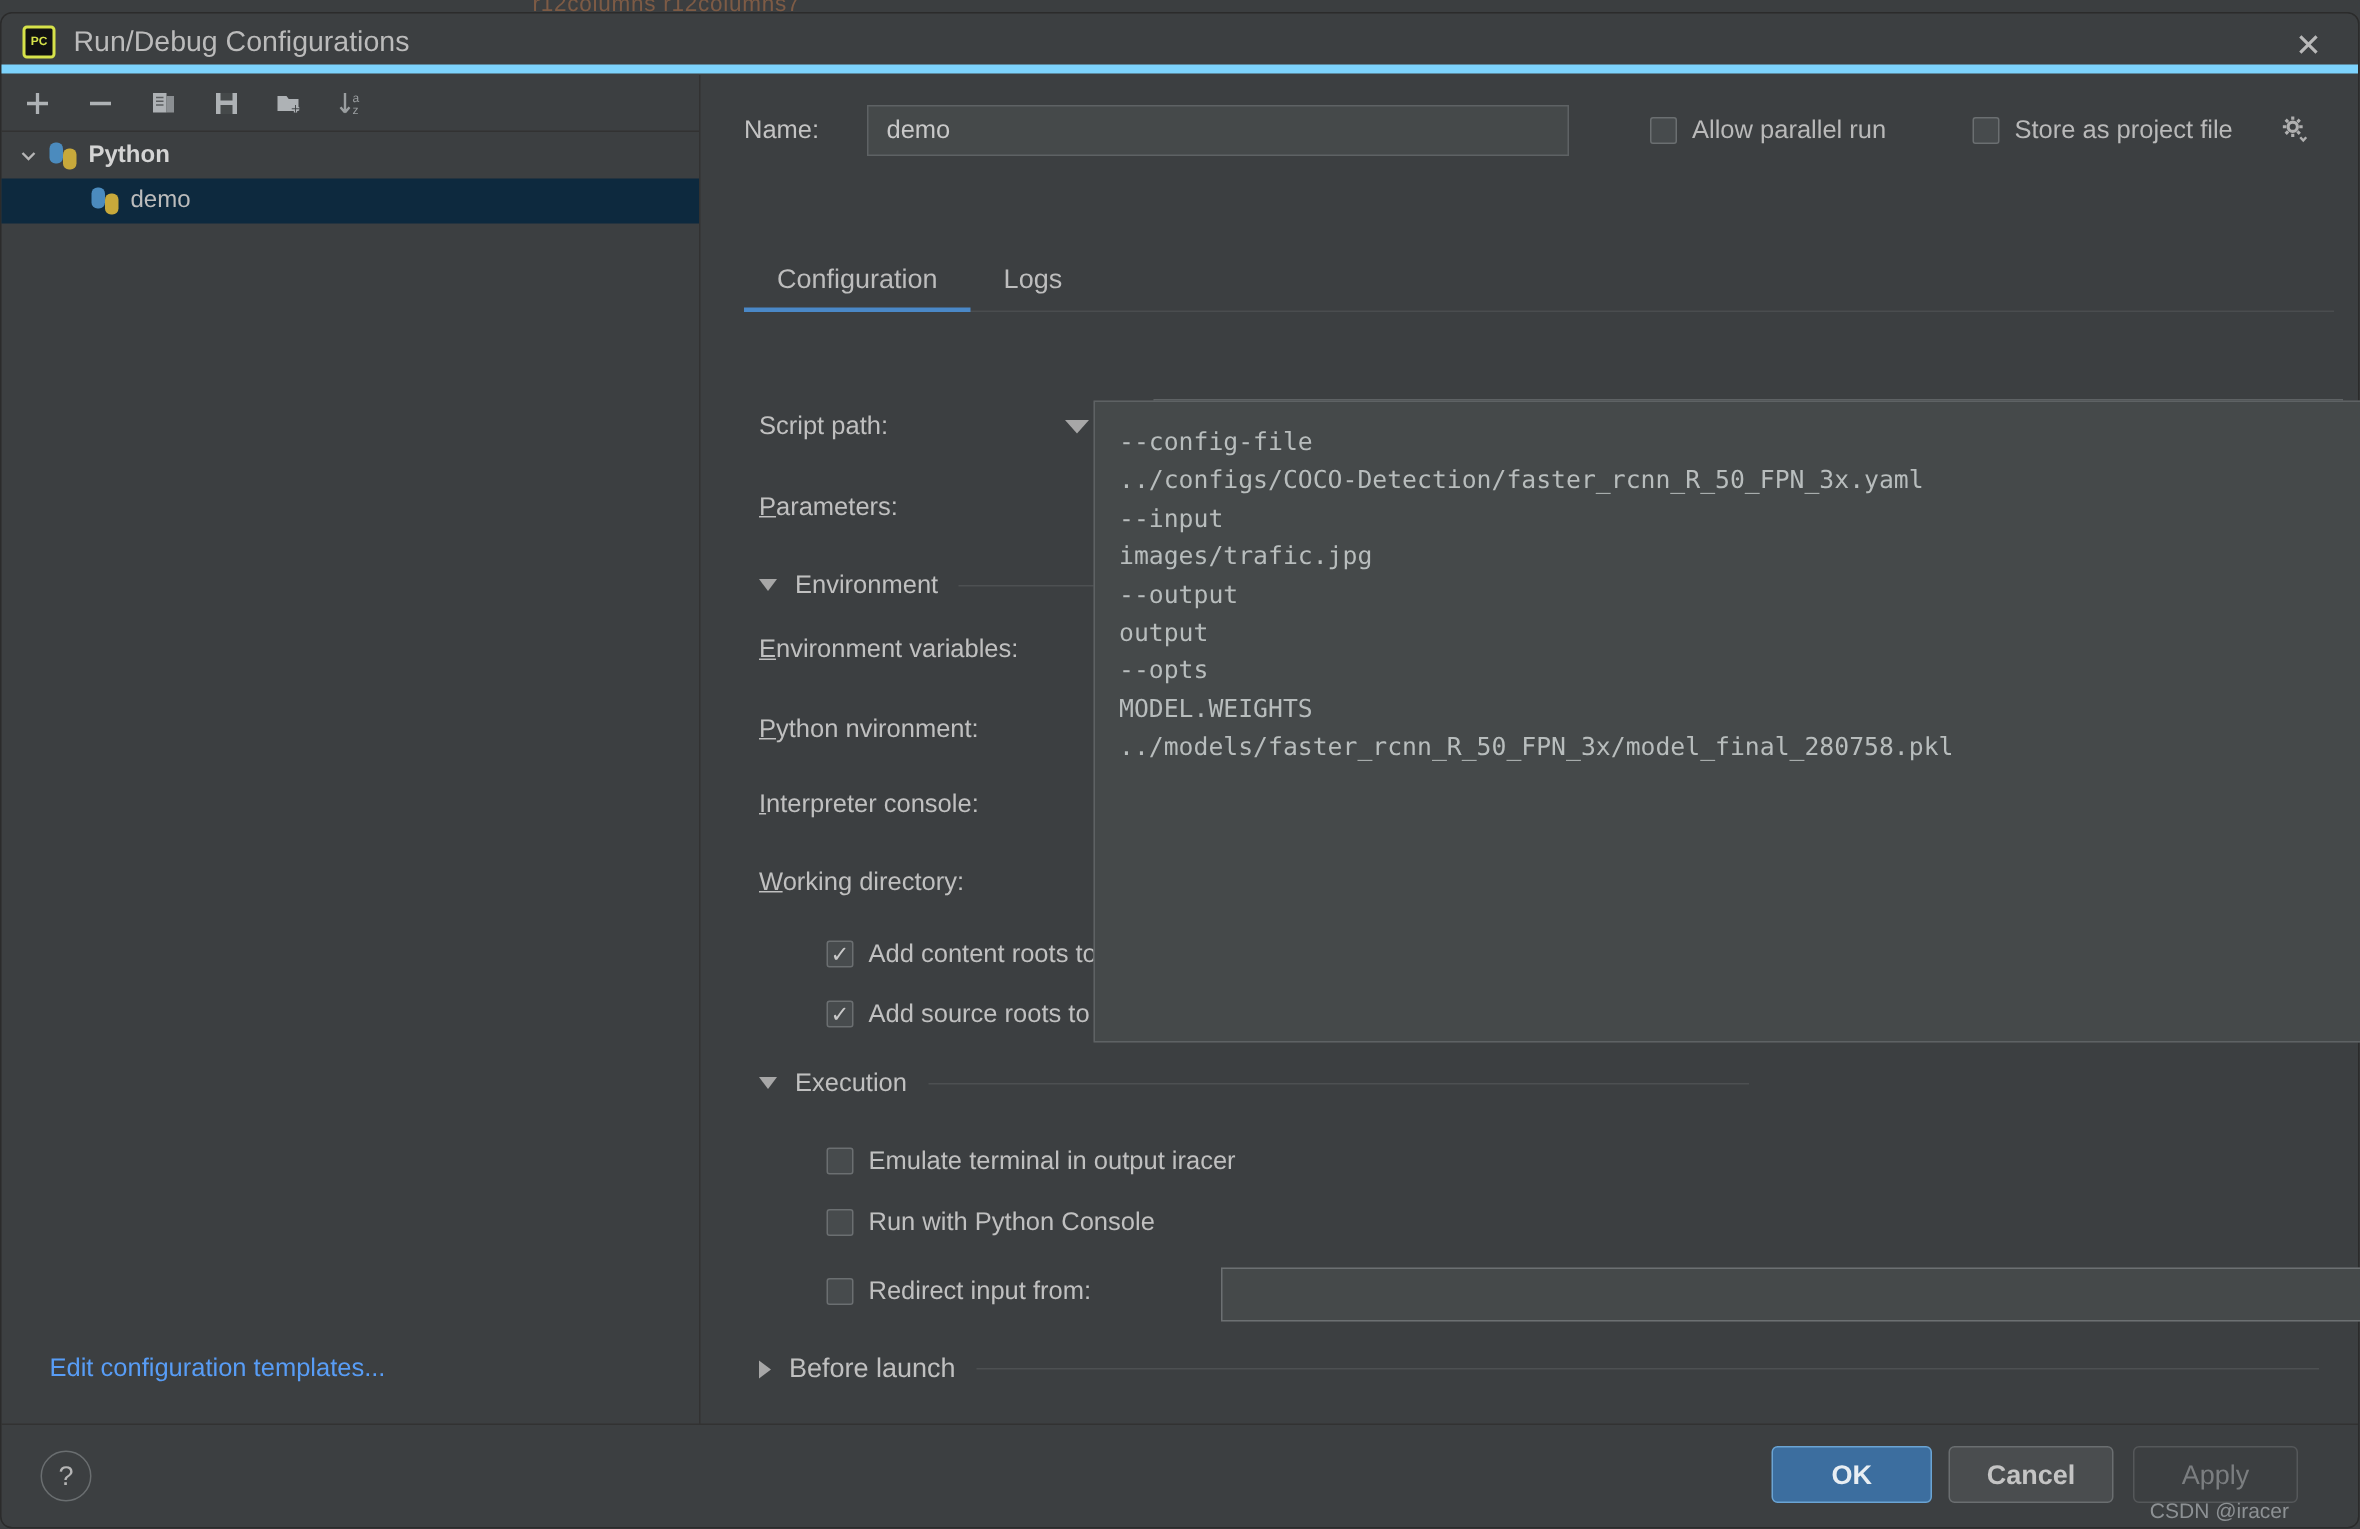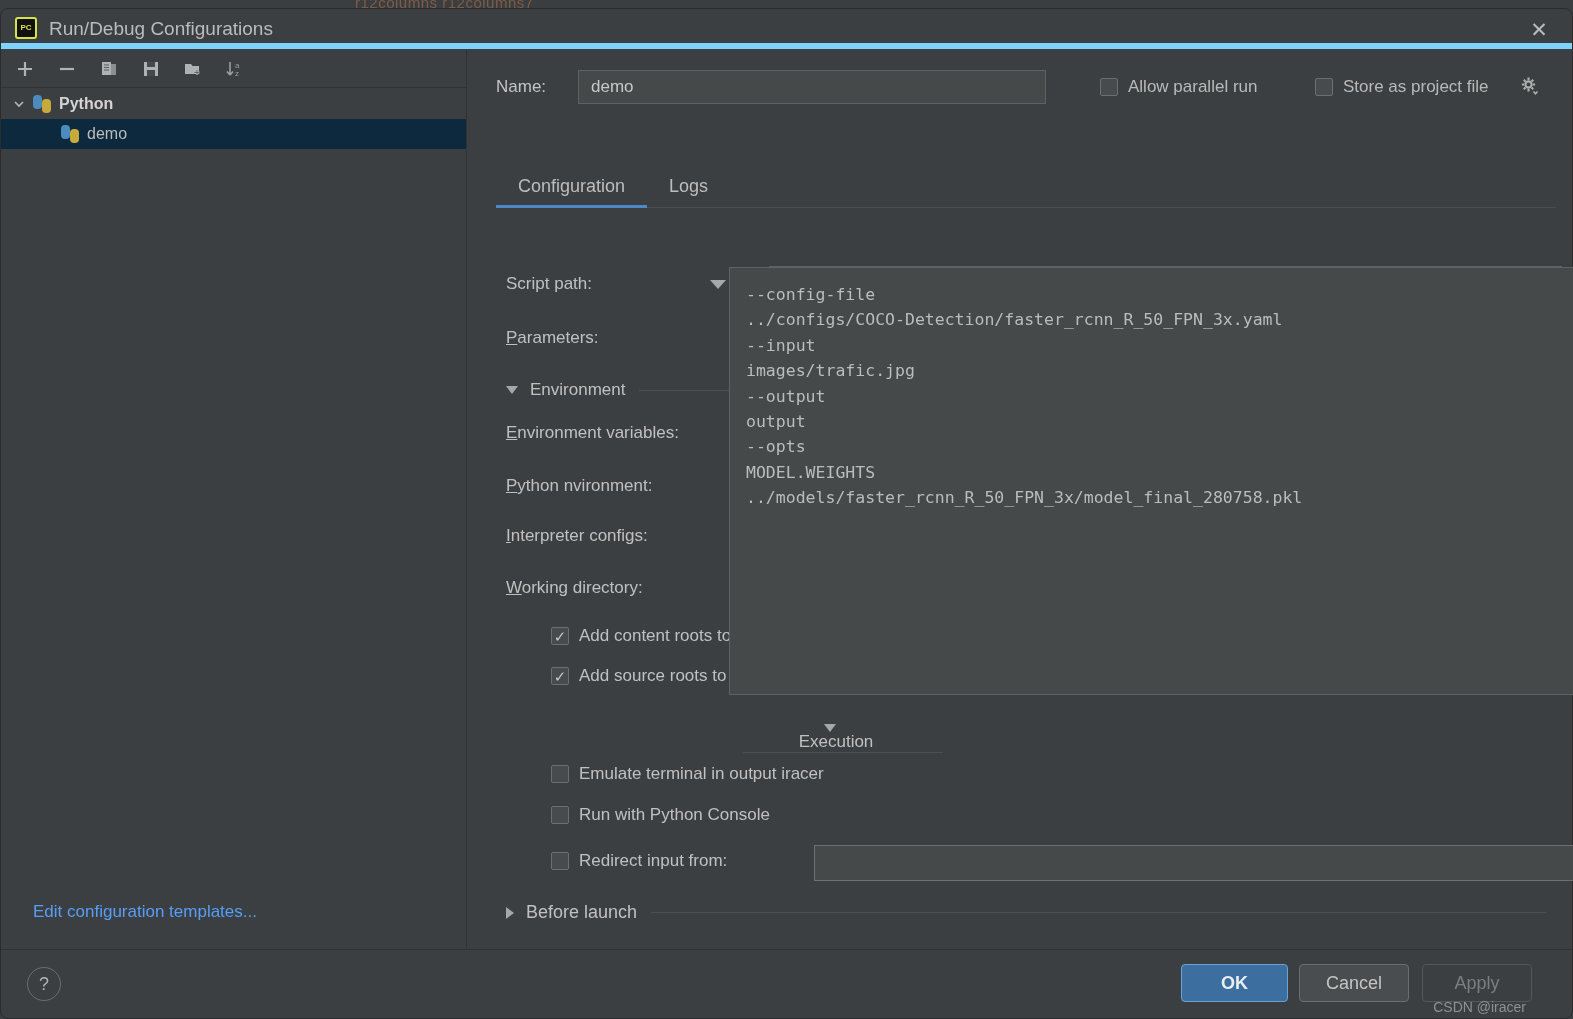"nterpreter configs:" span { text: configs -> console }
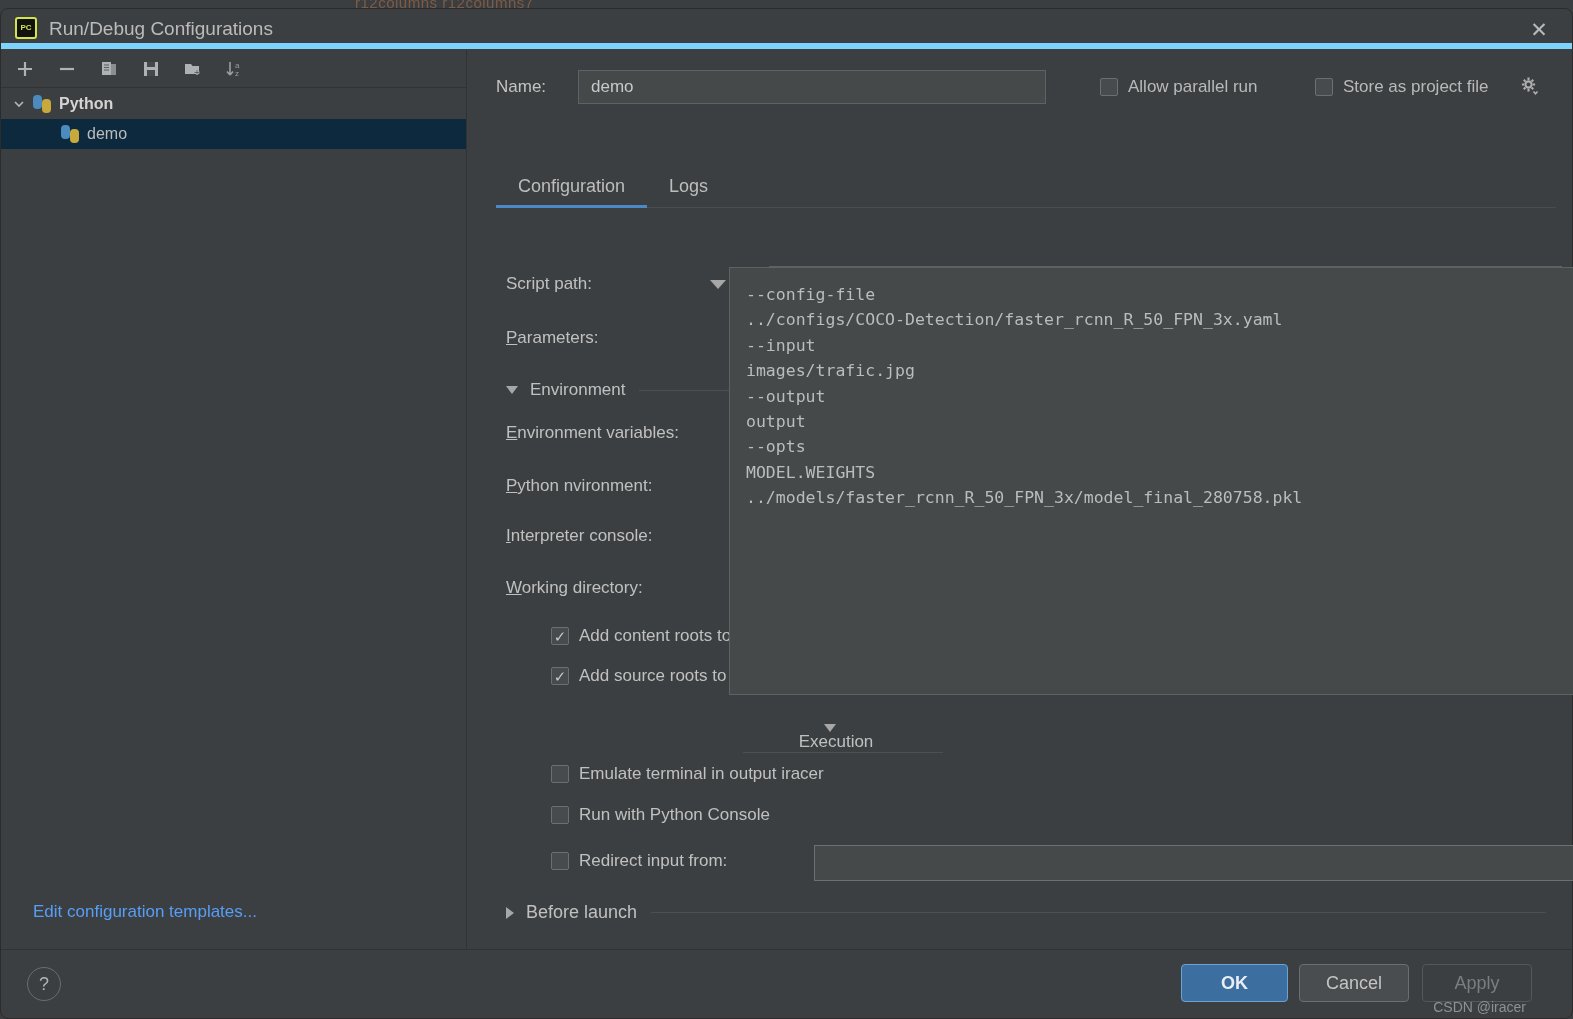"Execution" div.sec-head { flex-direction: column -> none; top: 512px -> 500px }
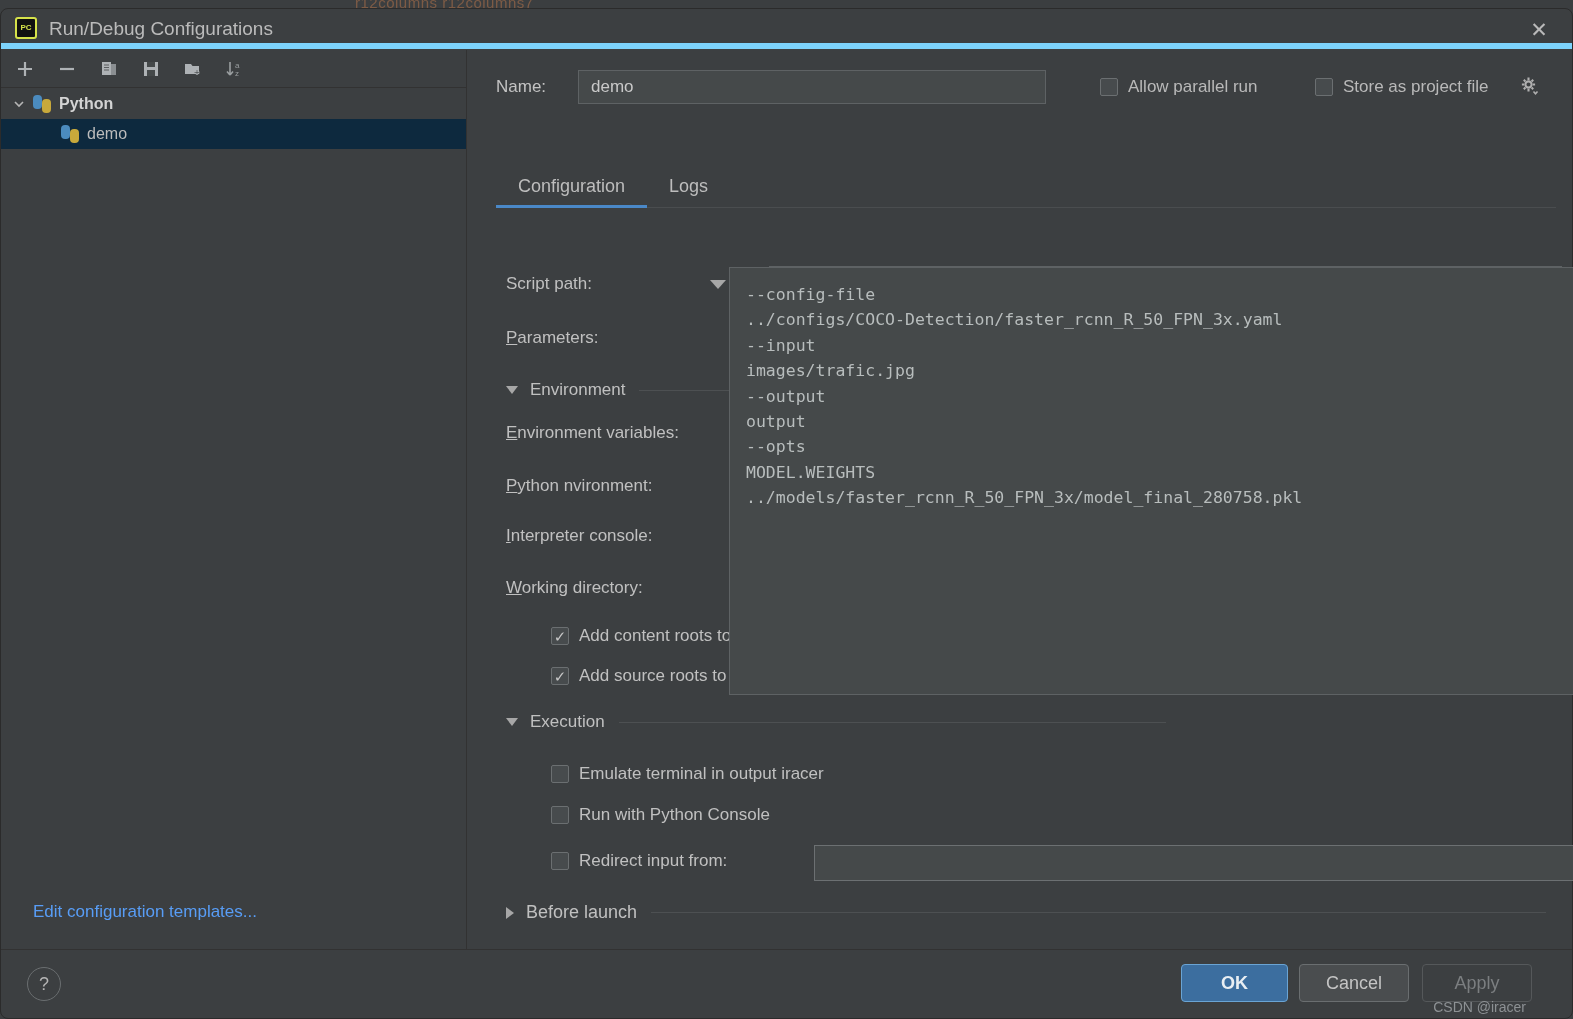"Cancel" #btn-cancel { font-weight: none -> bold }
